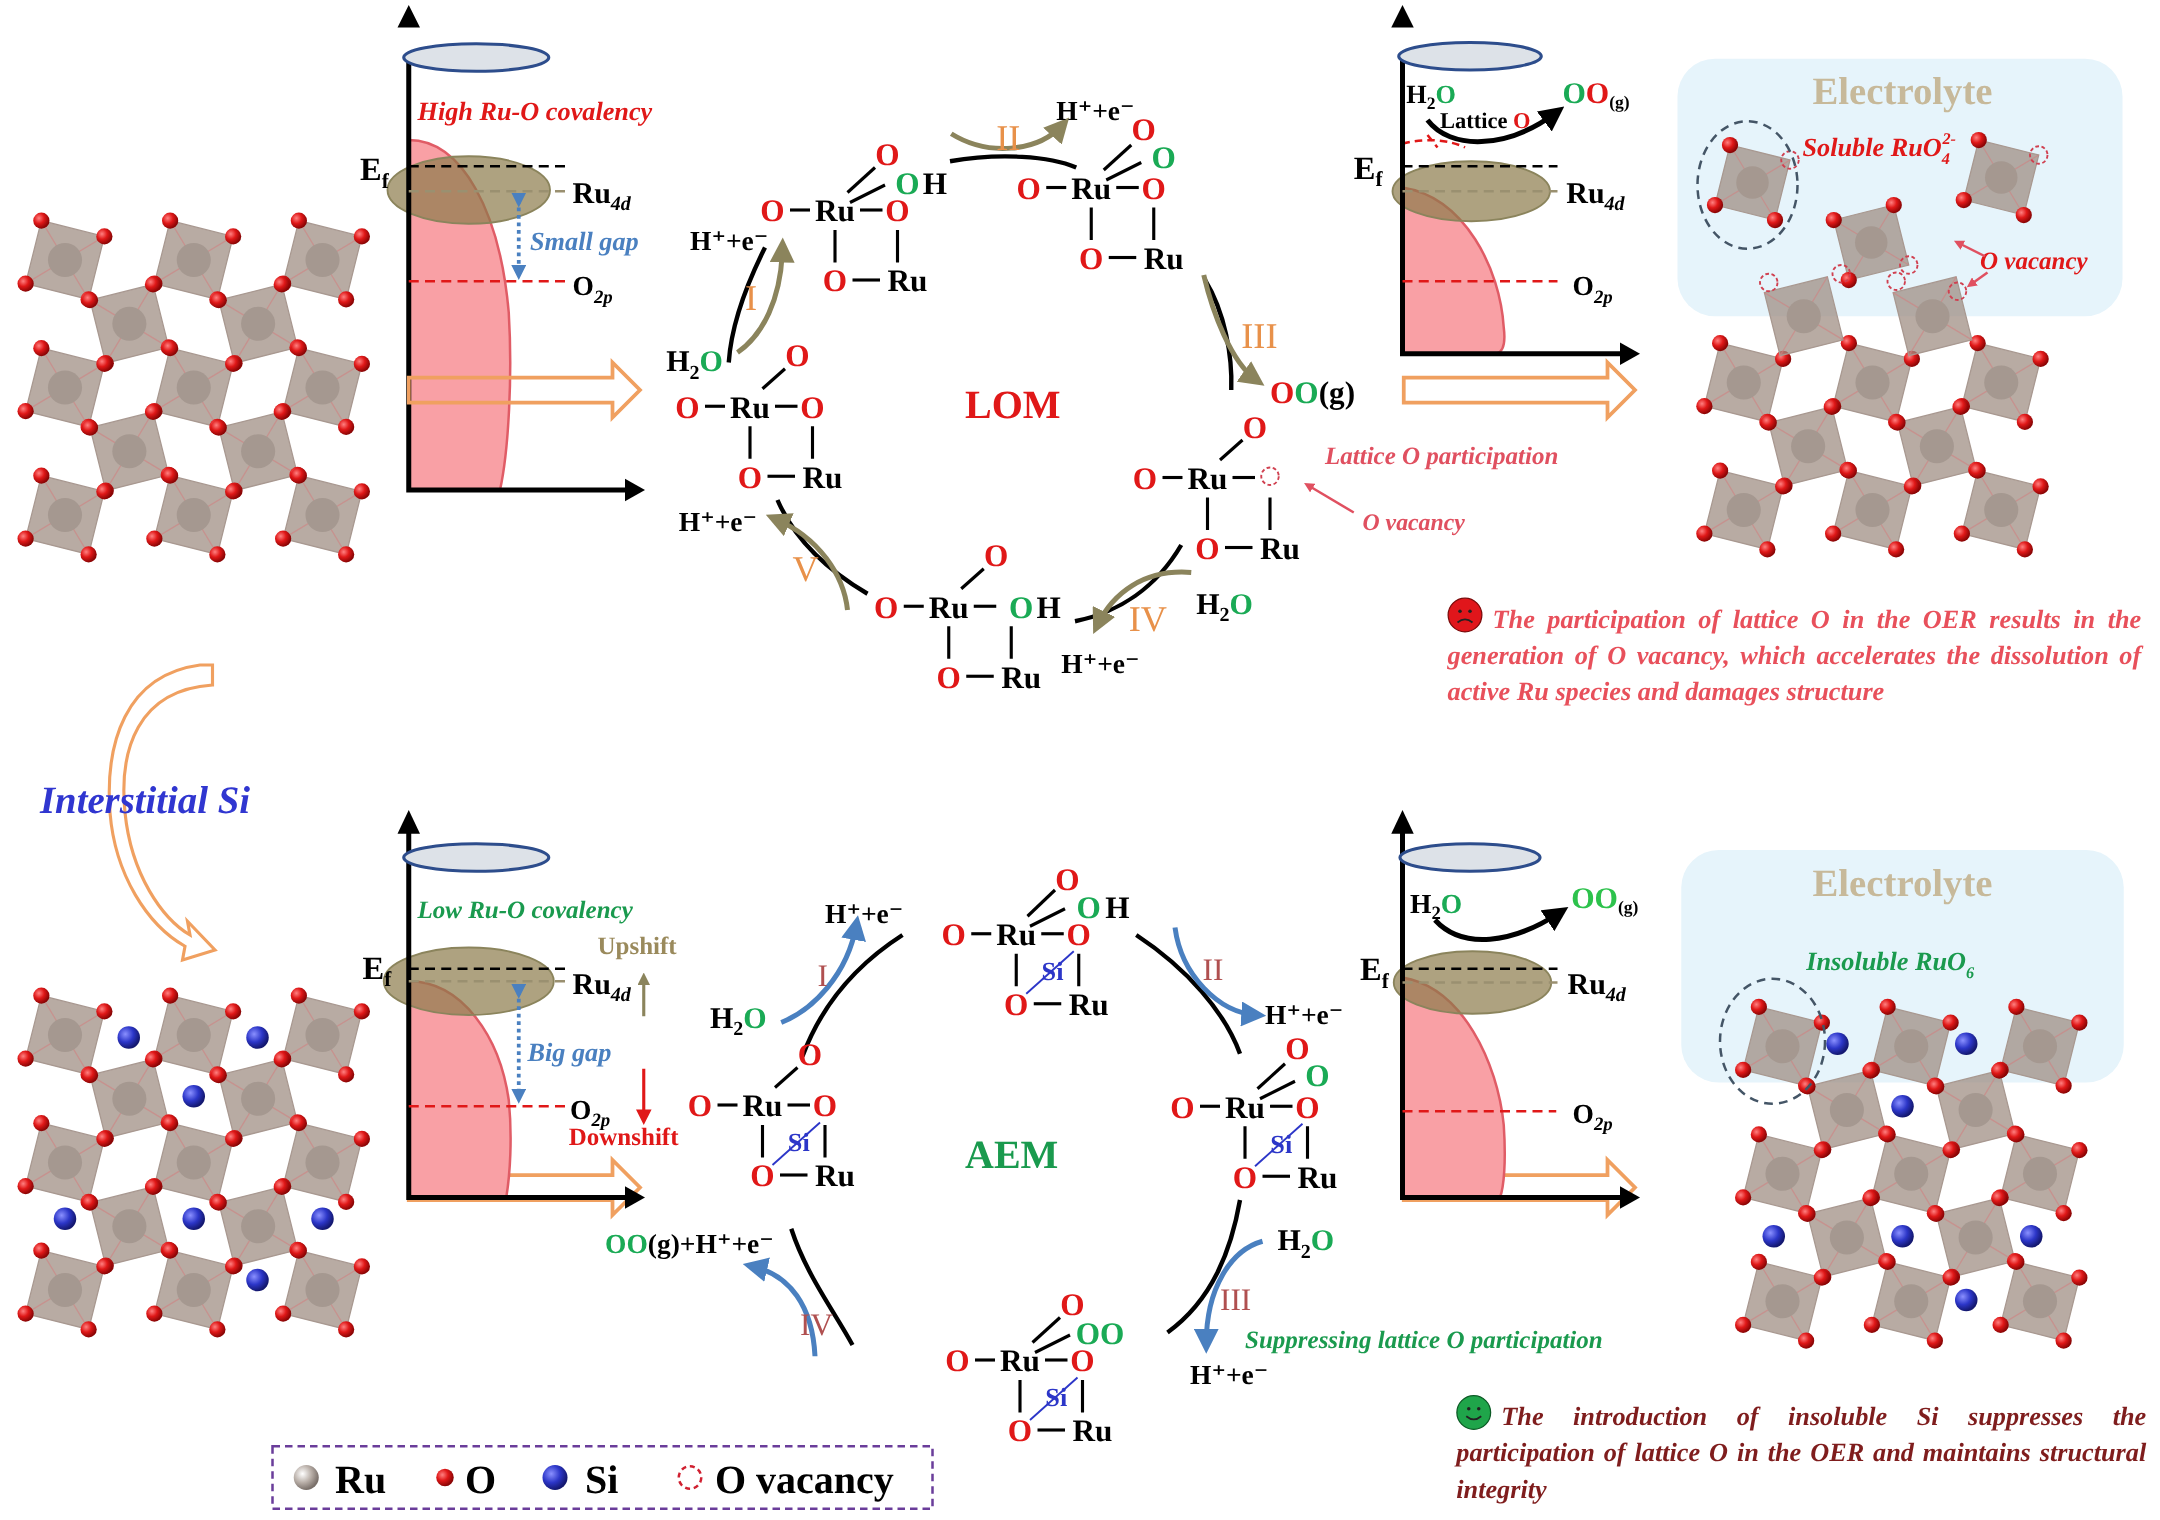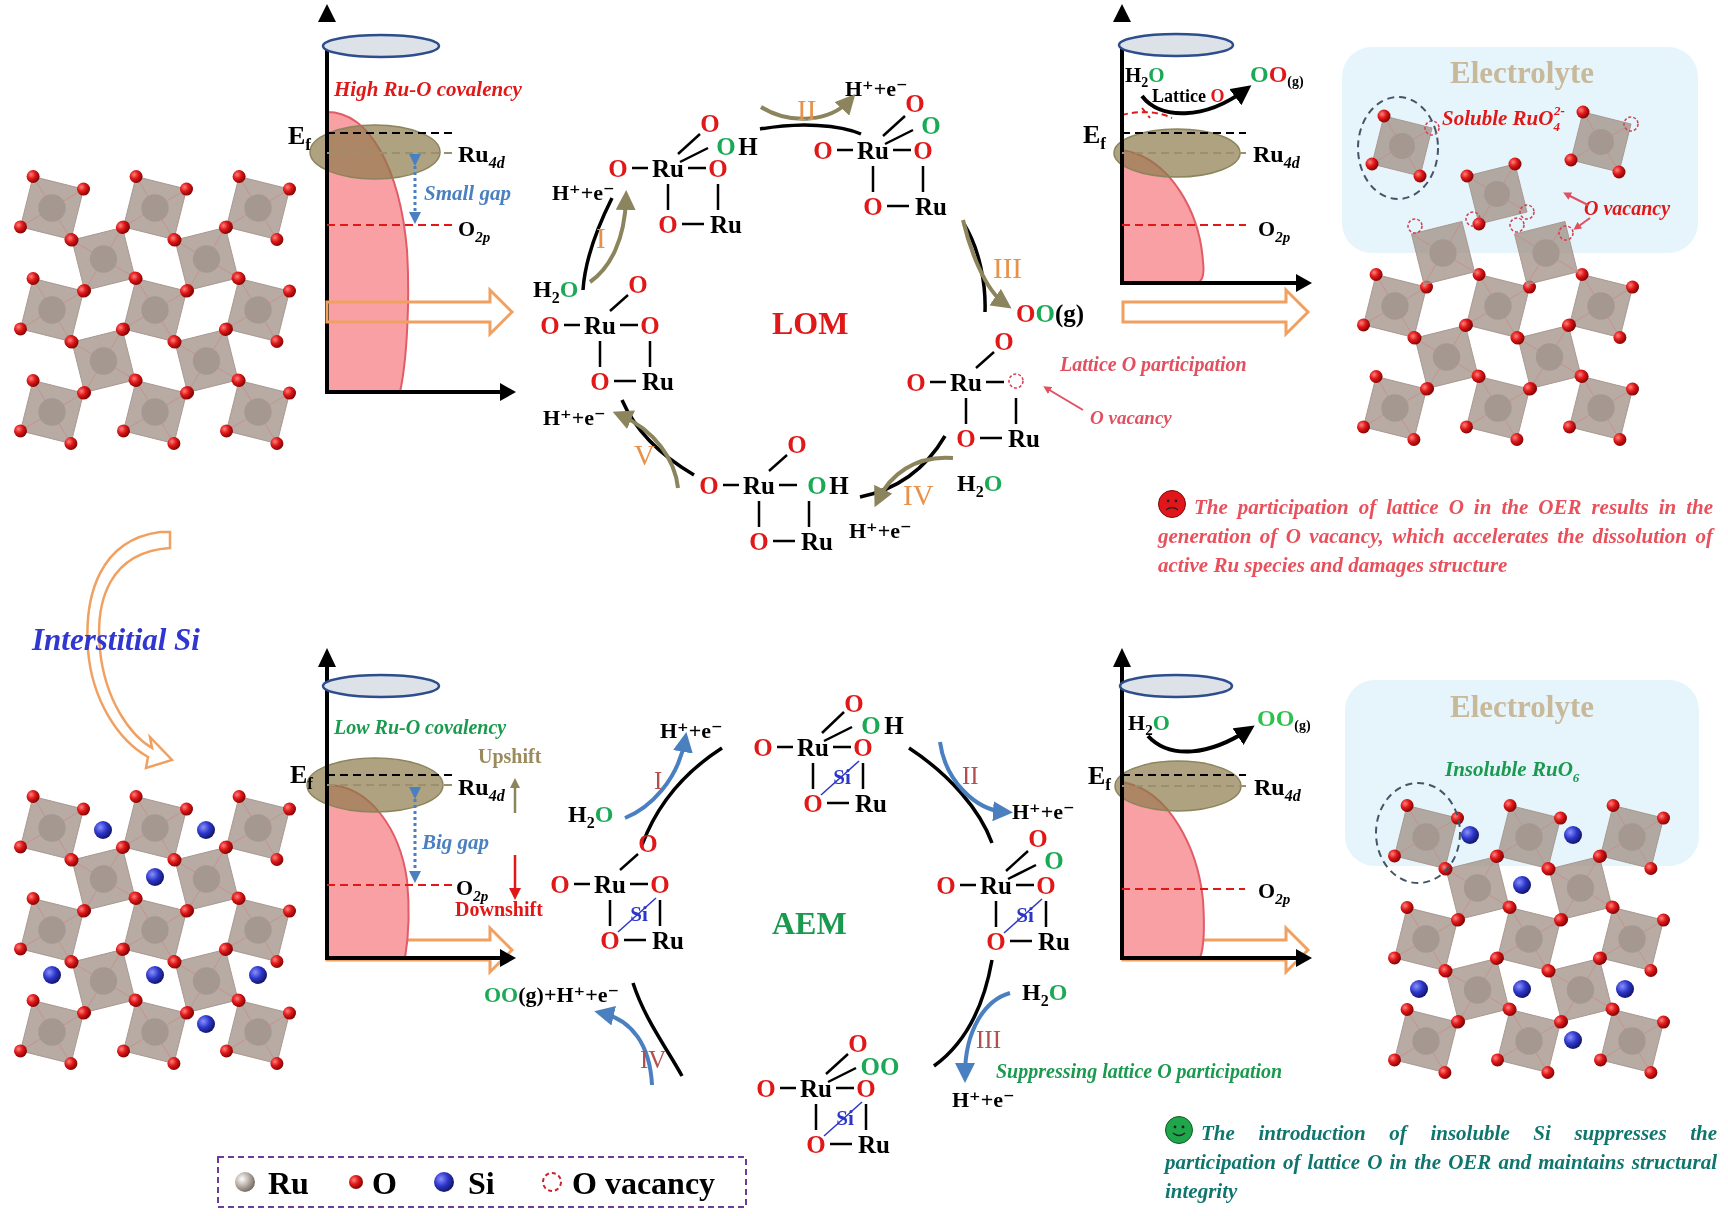"The participation of lattice O" .caption.red { top: 490px -> 478px }
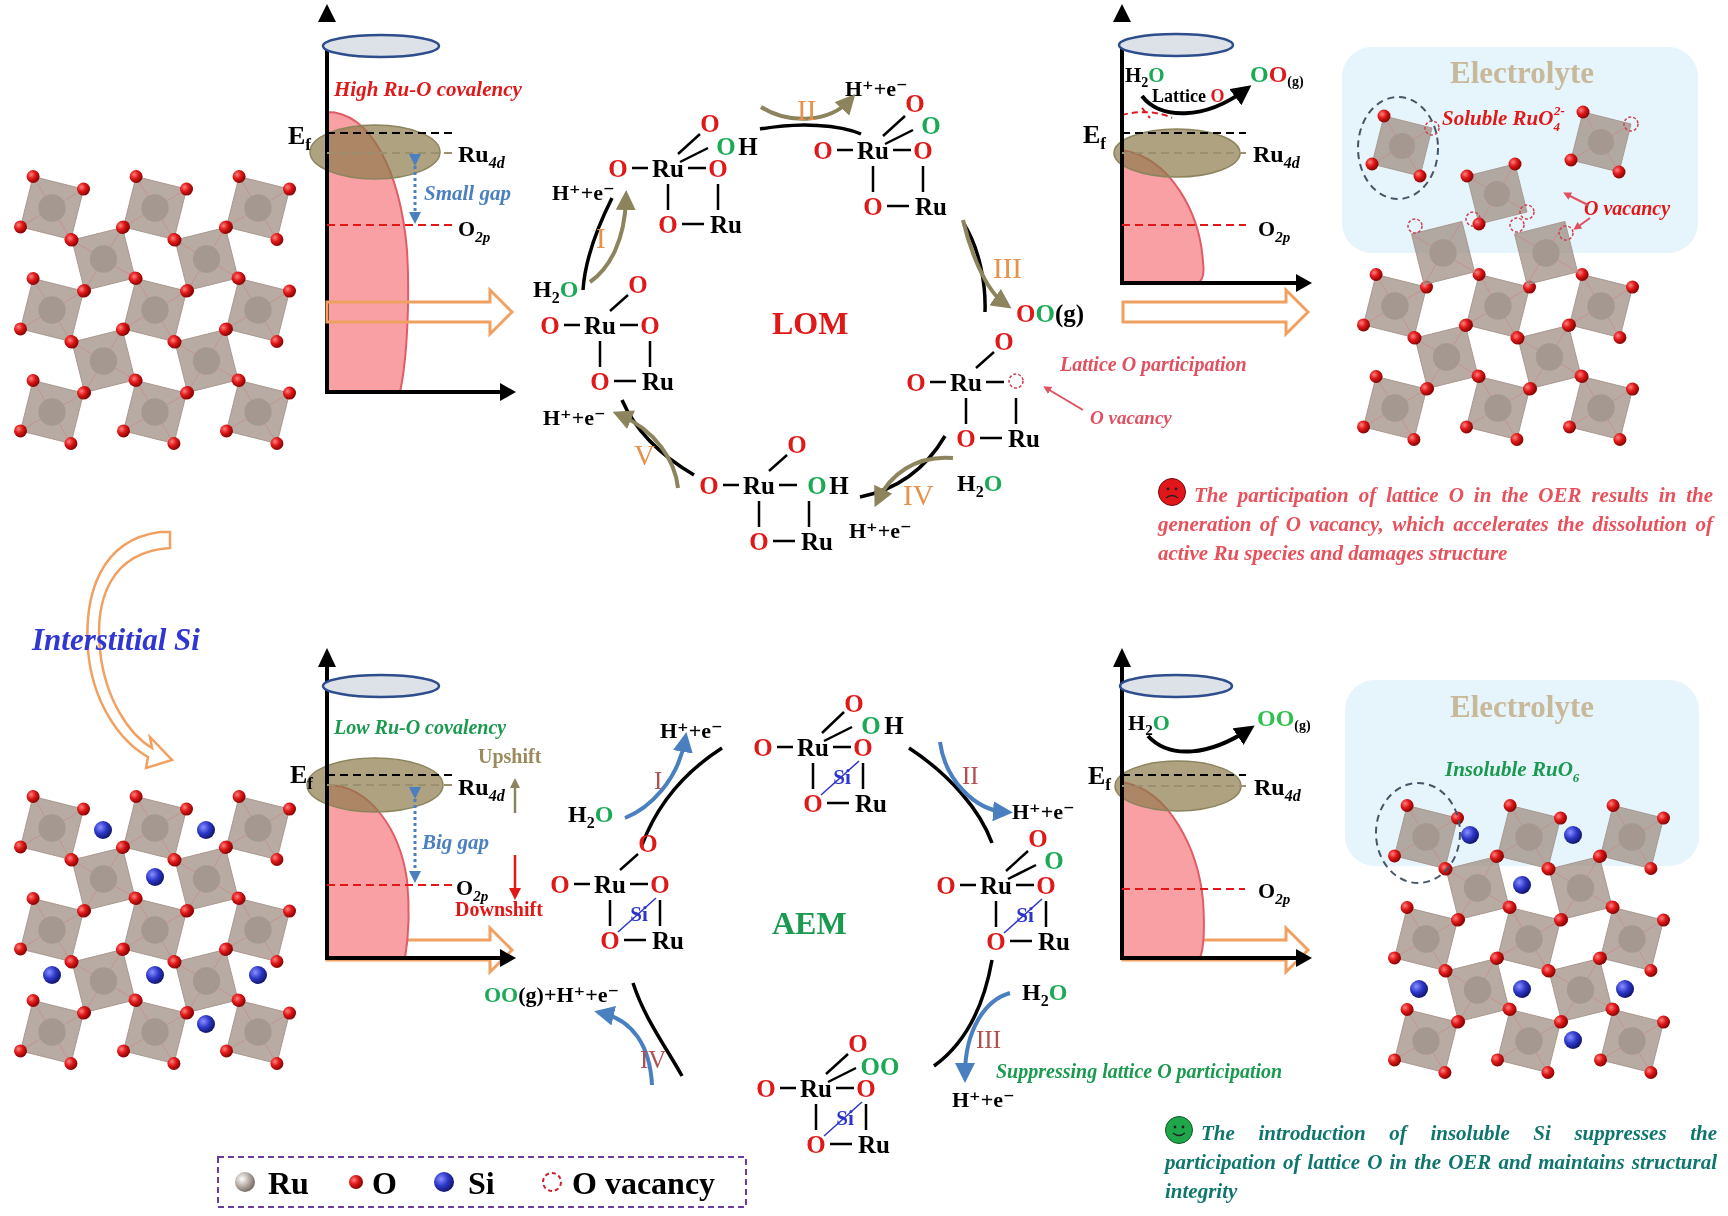"The introduction of insoluble Si" .caption.green { color: #0f766e -> #7f1d1d }
